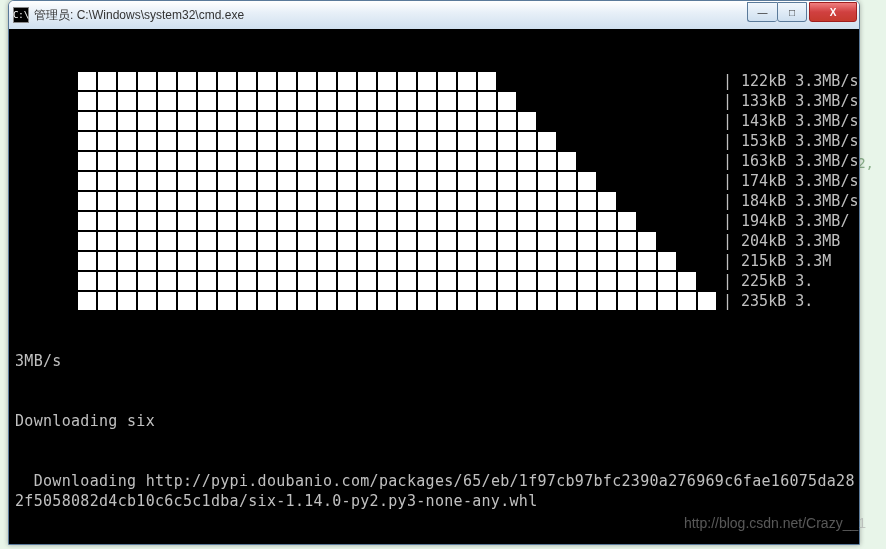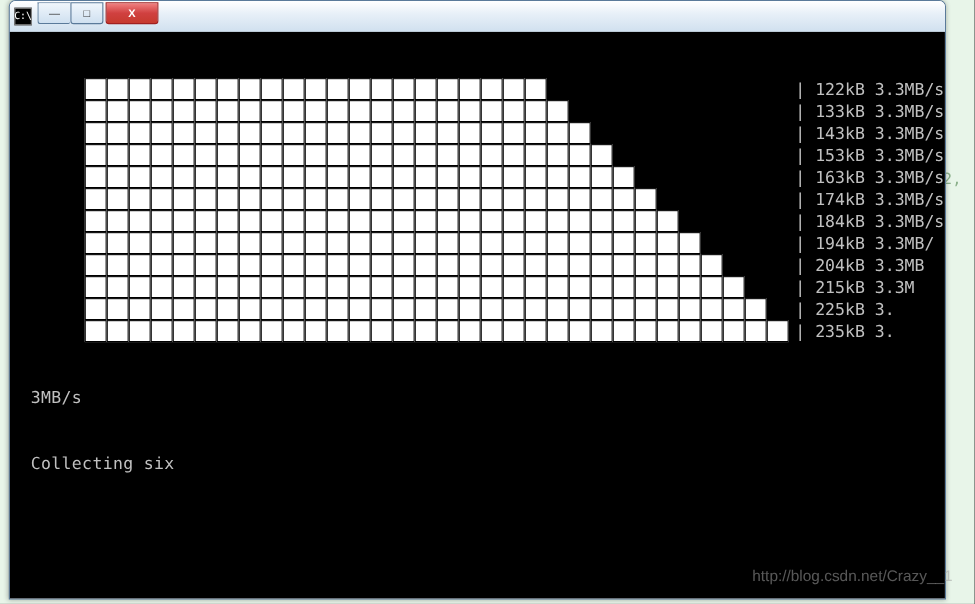"管理员: C:\Windows\system32\cmd.exe" div.title { html: none -> <div>管理员: C:\Windows\system32\cmd.exe</div> }
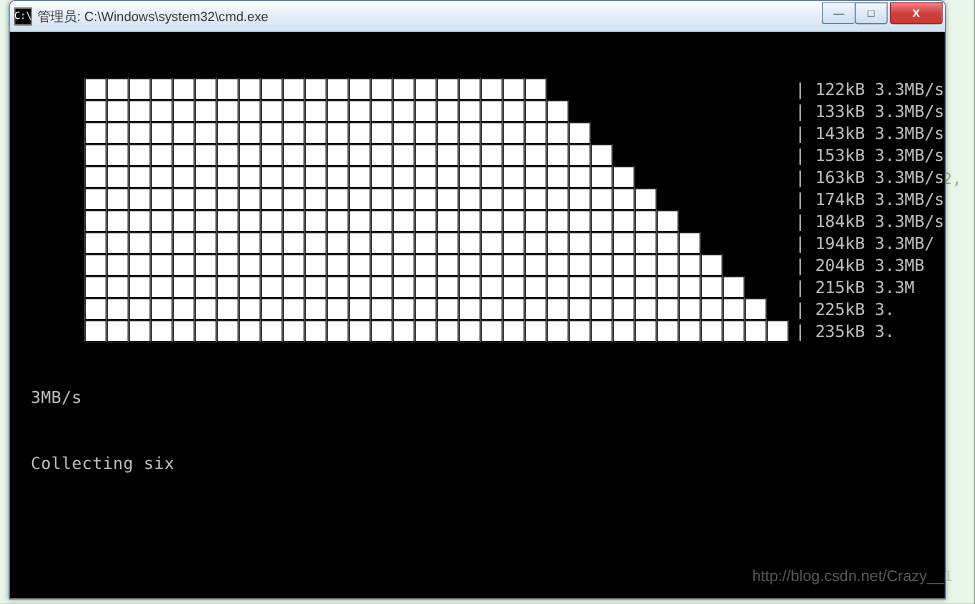"3MB/s" .wrap { padding-left: 19px -> 6px }
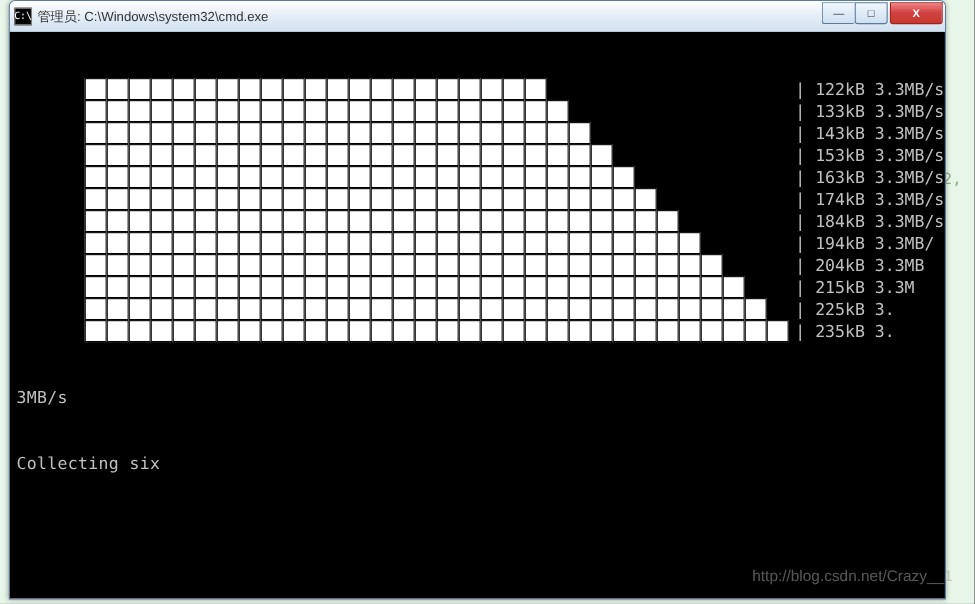"Collecting six" div.wrap { text: Collecting -> Downloading }
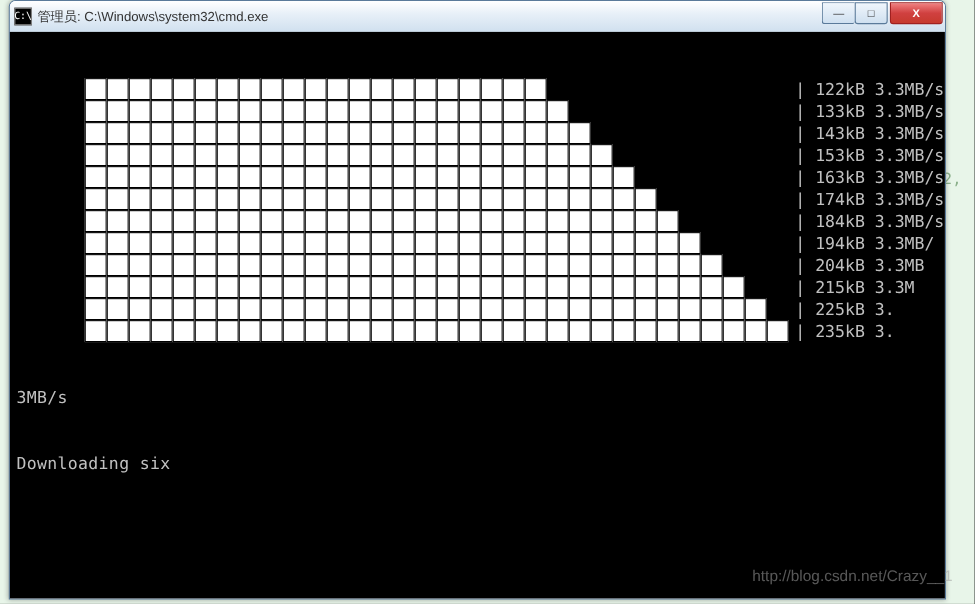"Downloading" div.wrap { html: none -> <div> Downloading http://pypi.doubanio.com/packages/65/eb/1f97cb97bfc2390a276969c6fae16075da282f5058082d4cb10c6c5c1dba/six-1.14.0-py2.py3-none-any.whl</div> }
